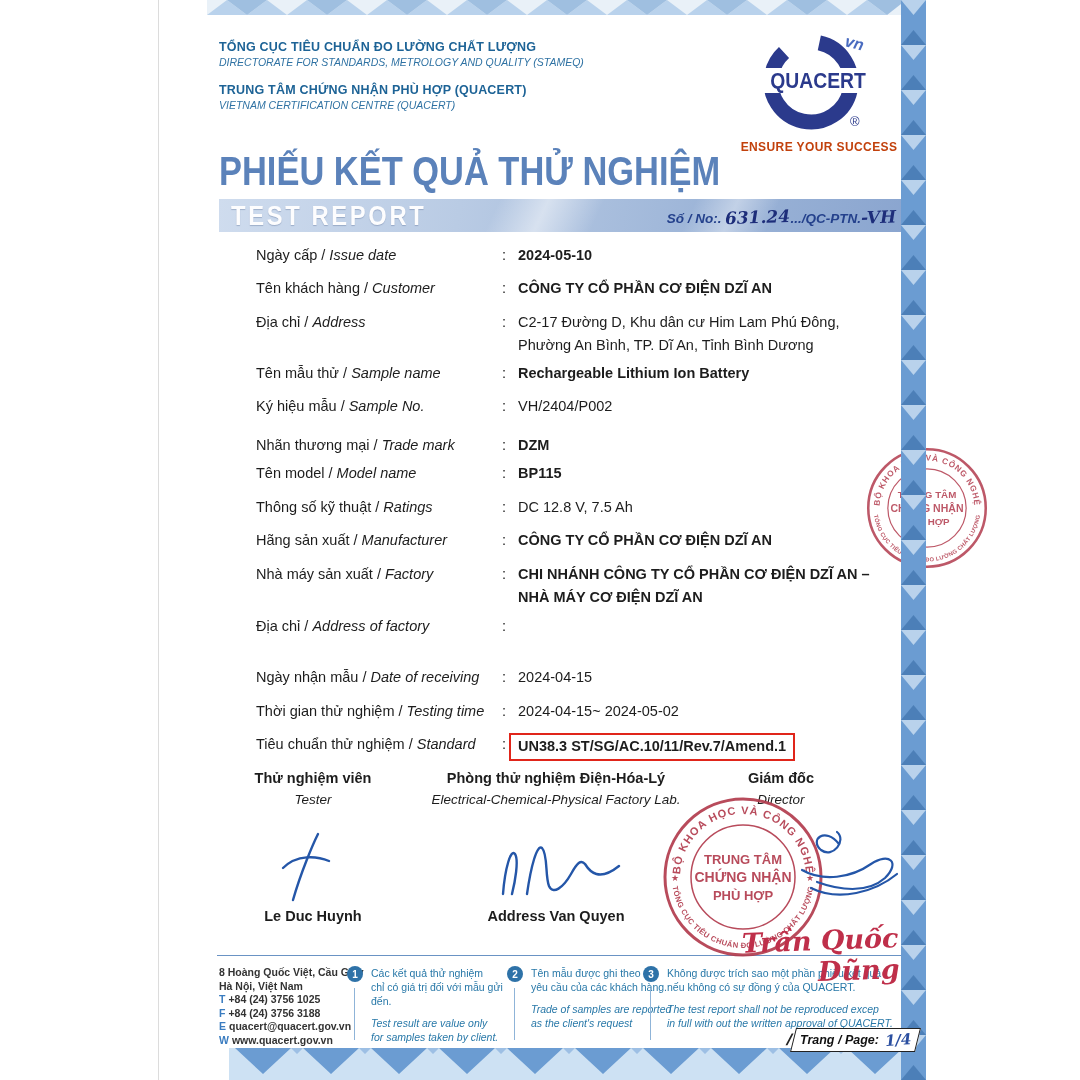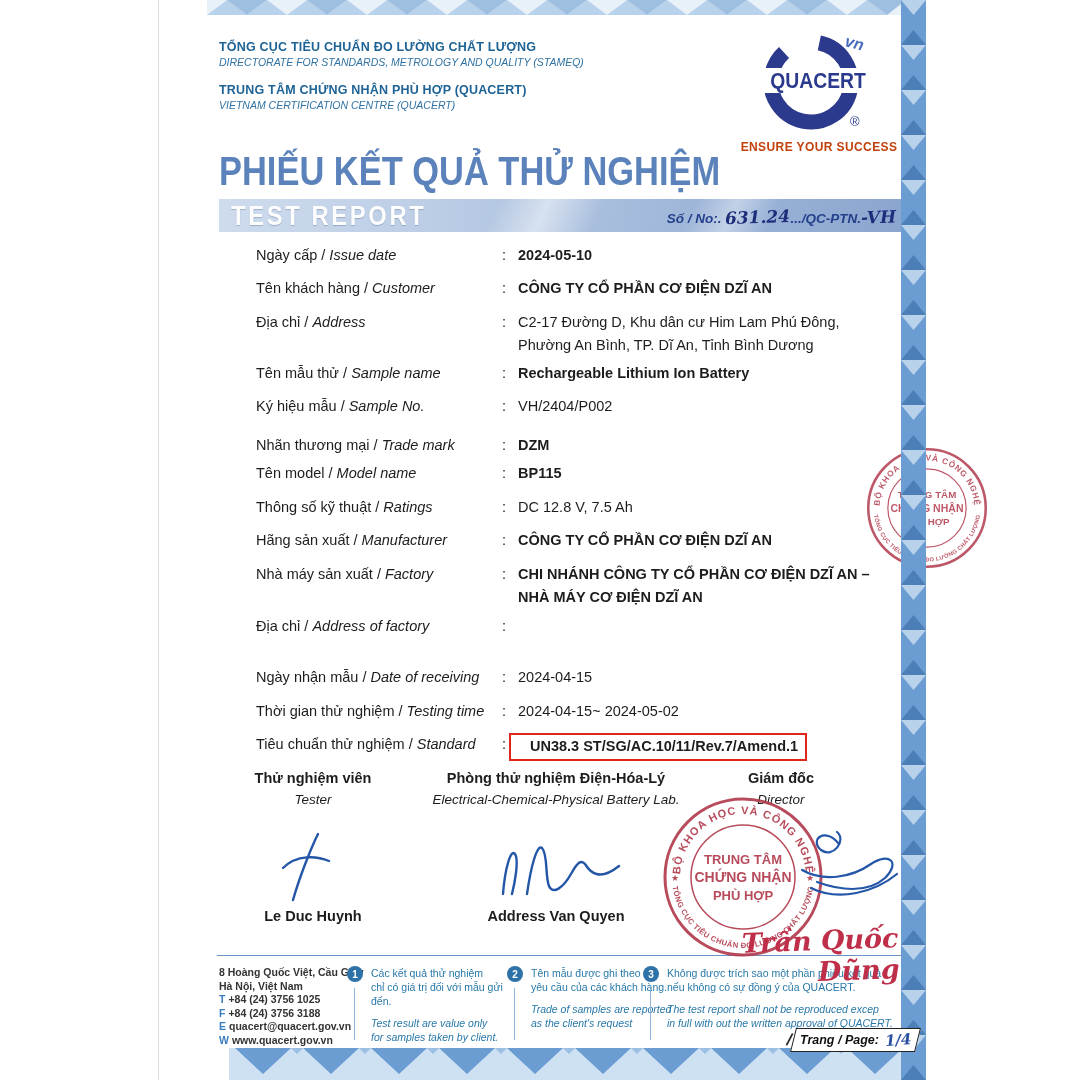"UN38.3 ST/SG/AC.10/11/Rev.7/Amend.1" .boxed-val { padding: 0px 7px 1px 19px -> 0px 7px 1px 7px }
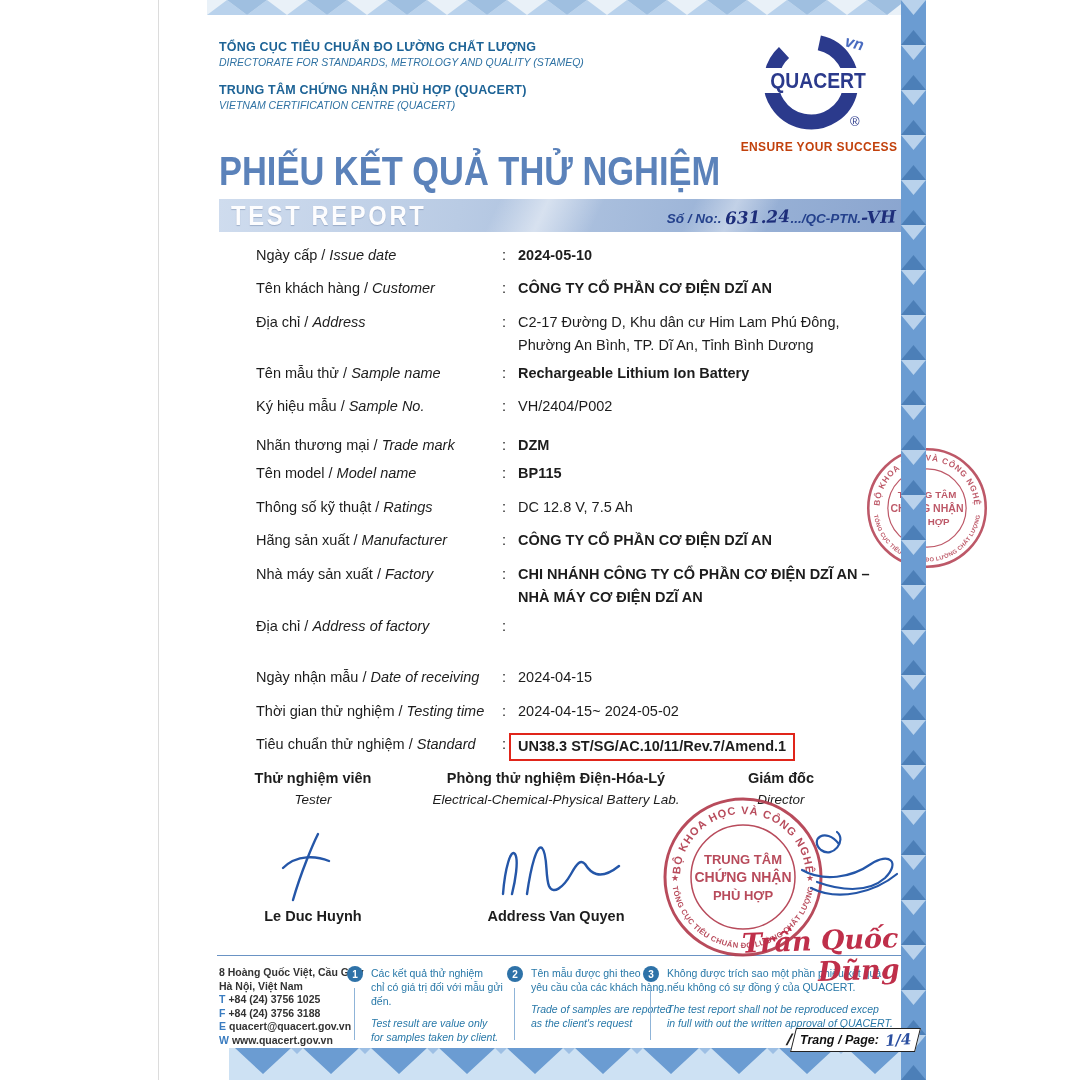"Electrical-Chemical-Physical Battery" div.sig-en { text: Battery -> Factory }
